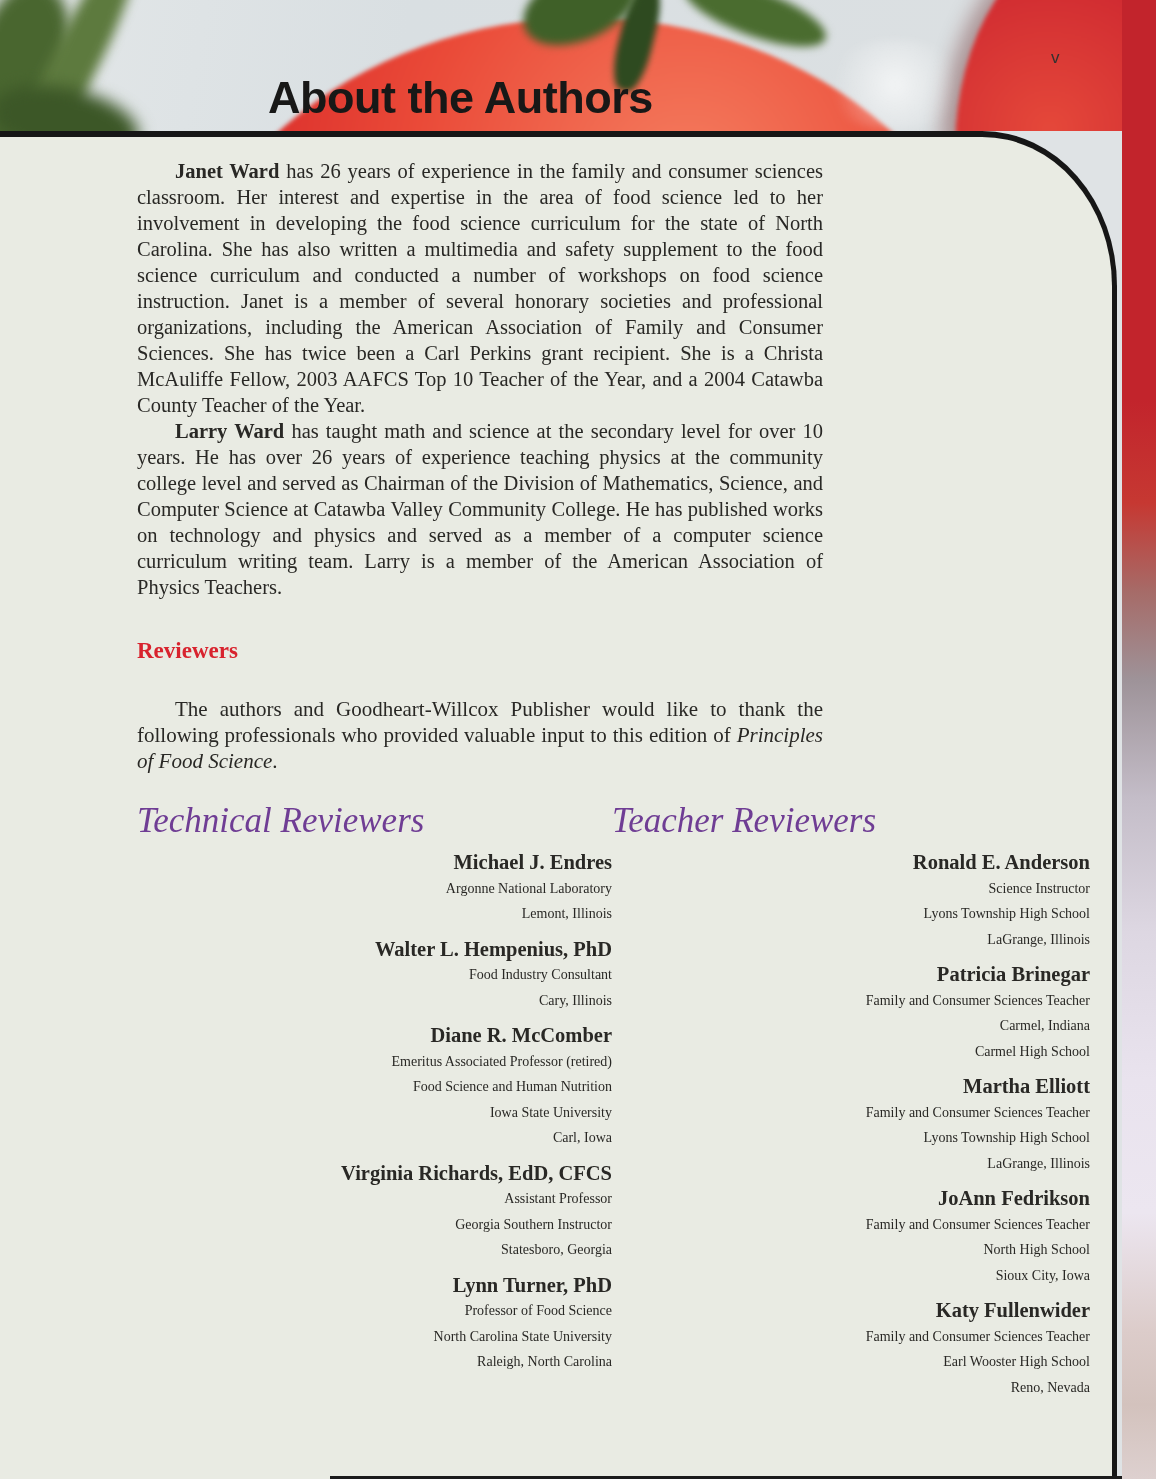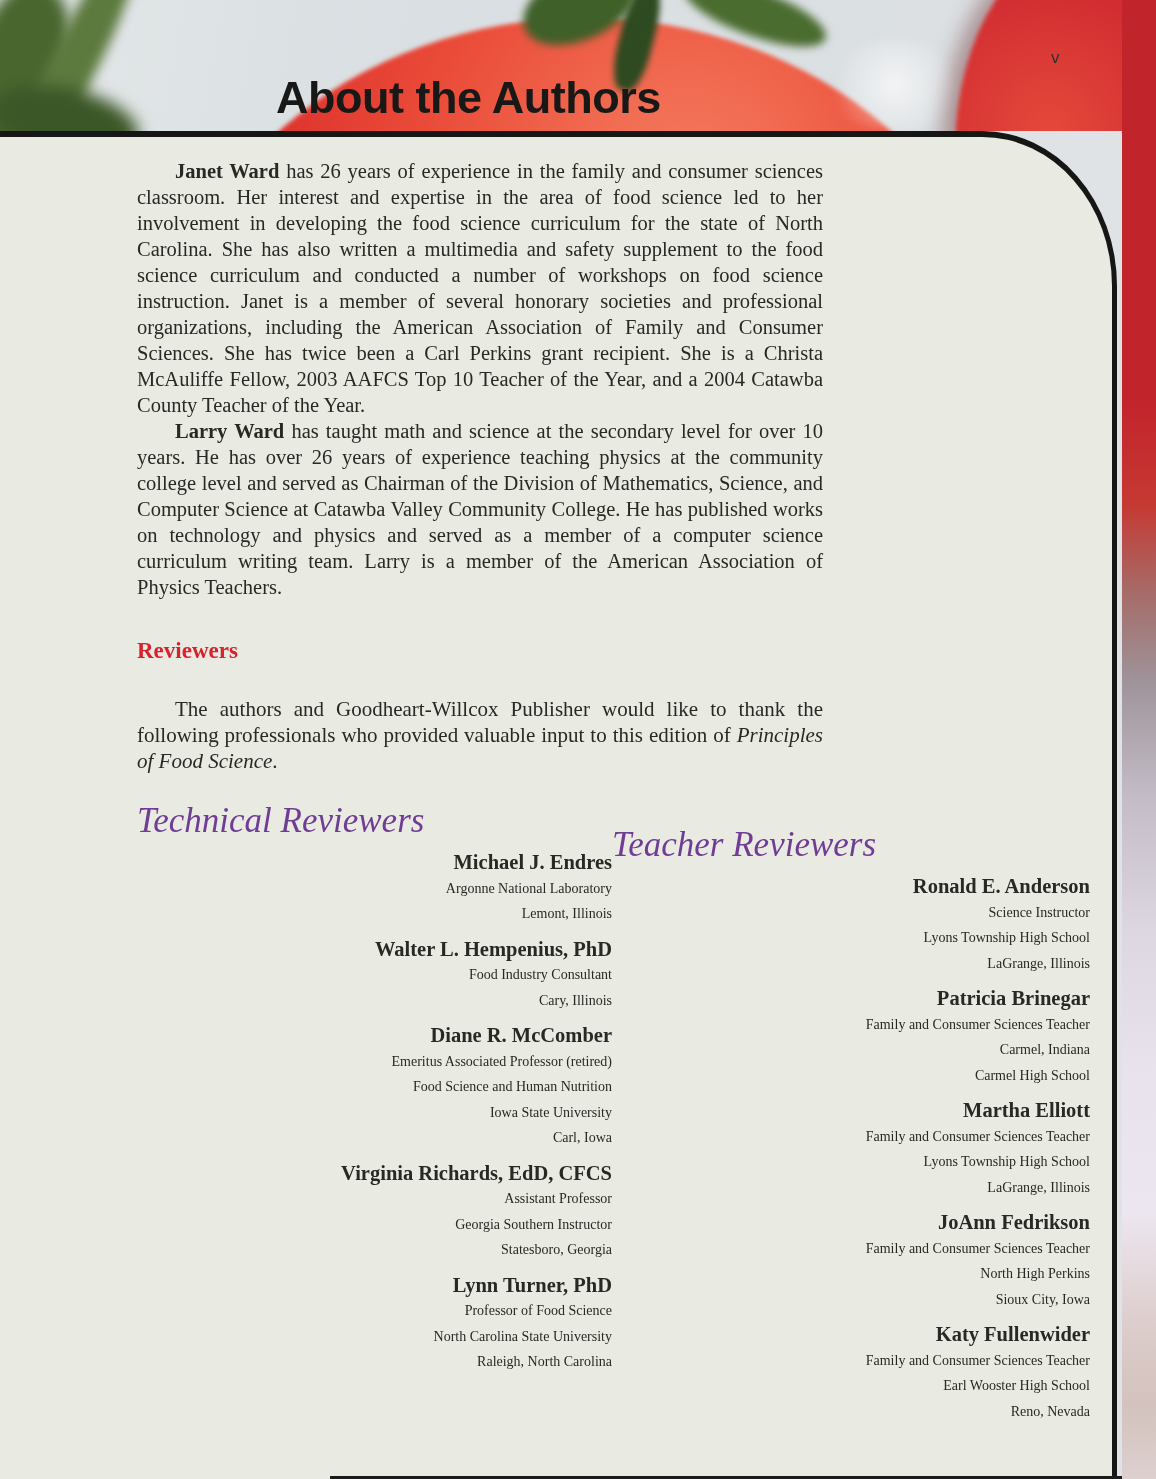"About the Authors" .page-title { left: 276px -> 268px }
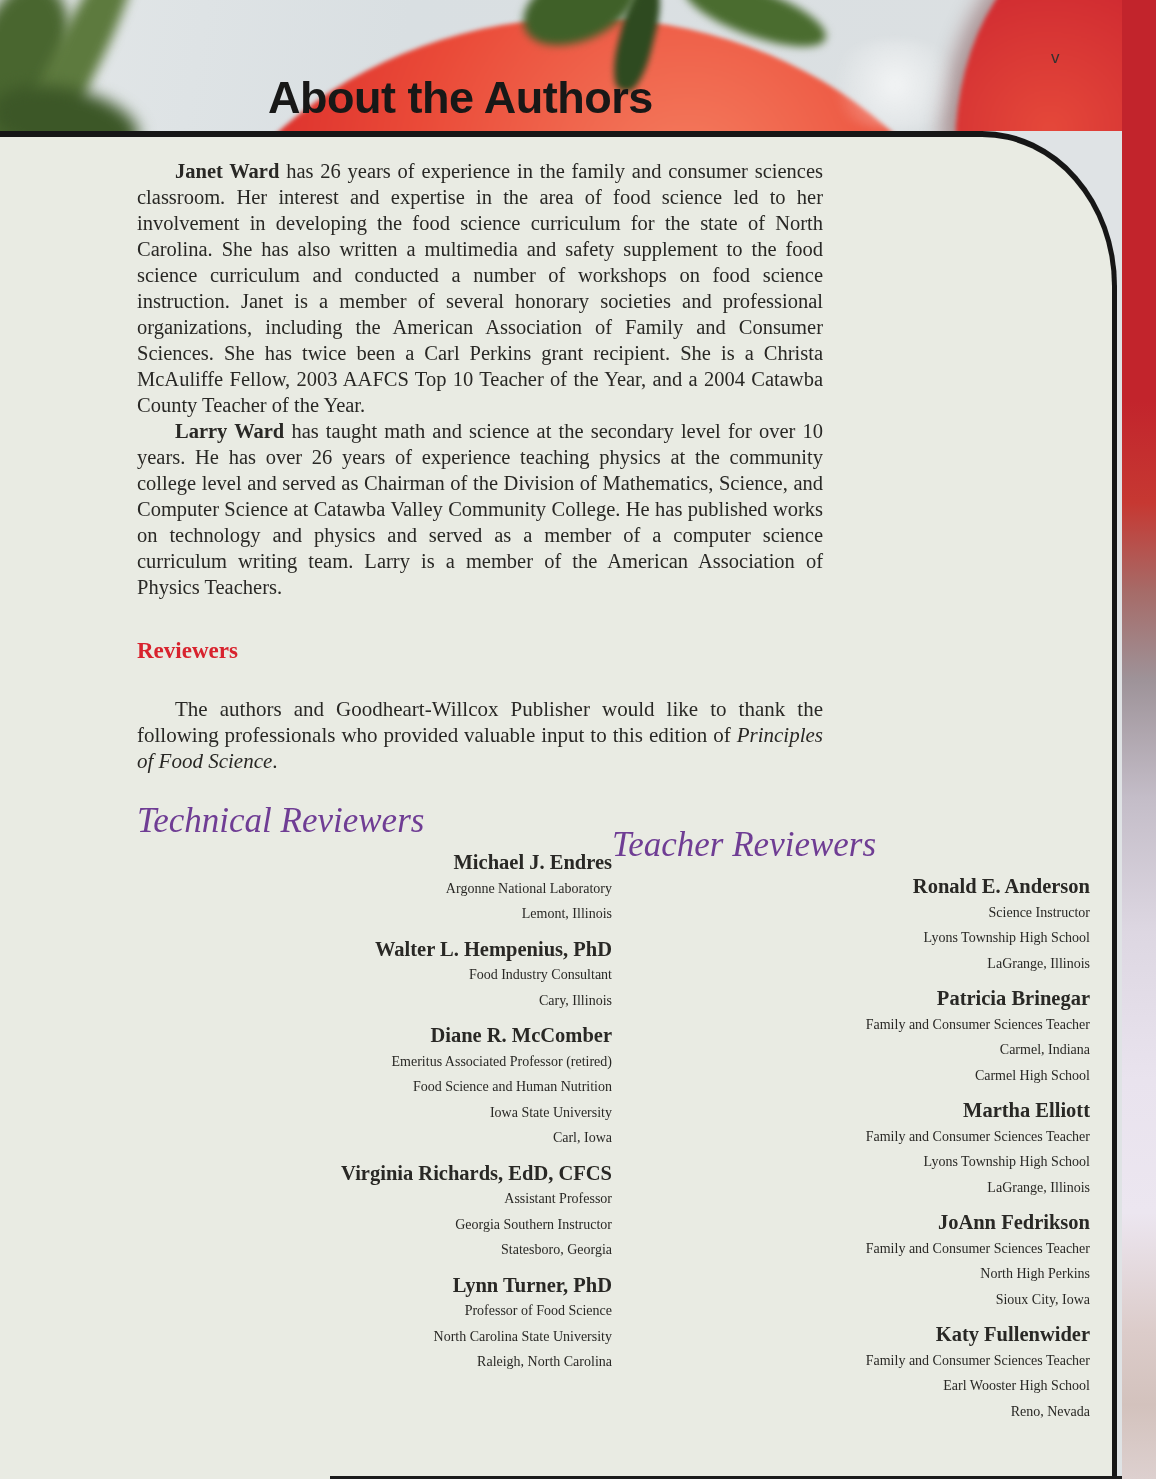"Teacher Reviewers" .col-teach { margin-top: 24px -> none }
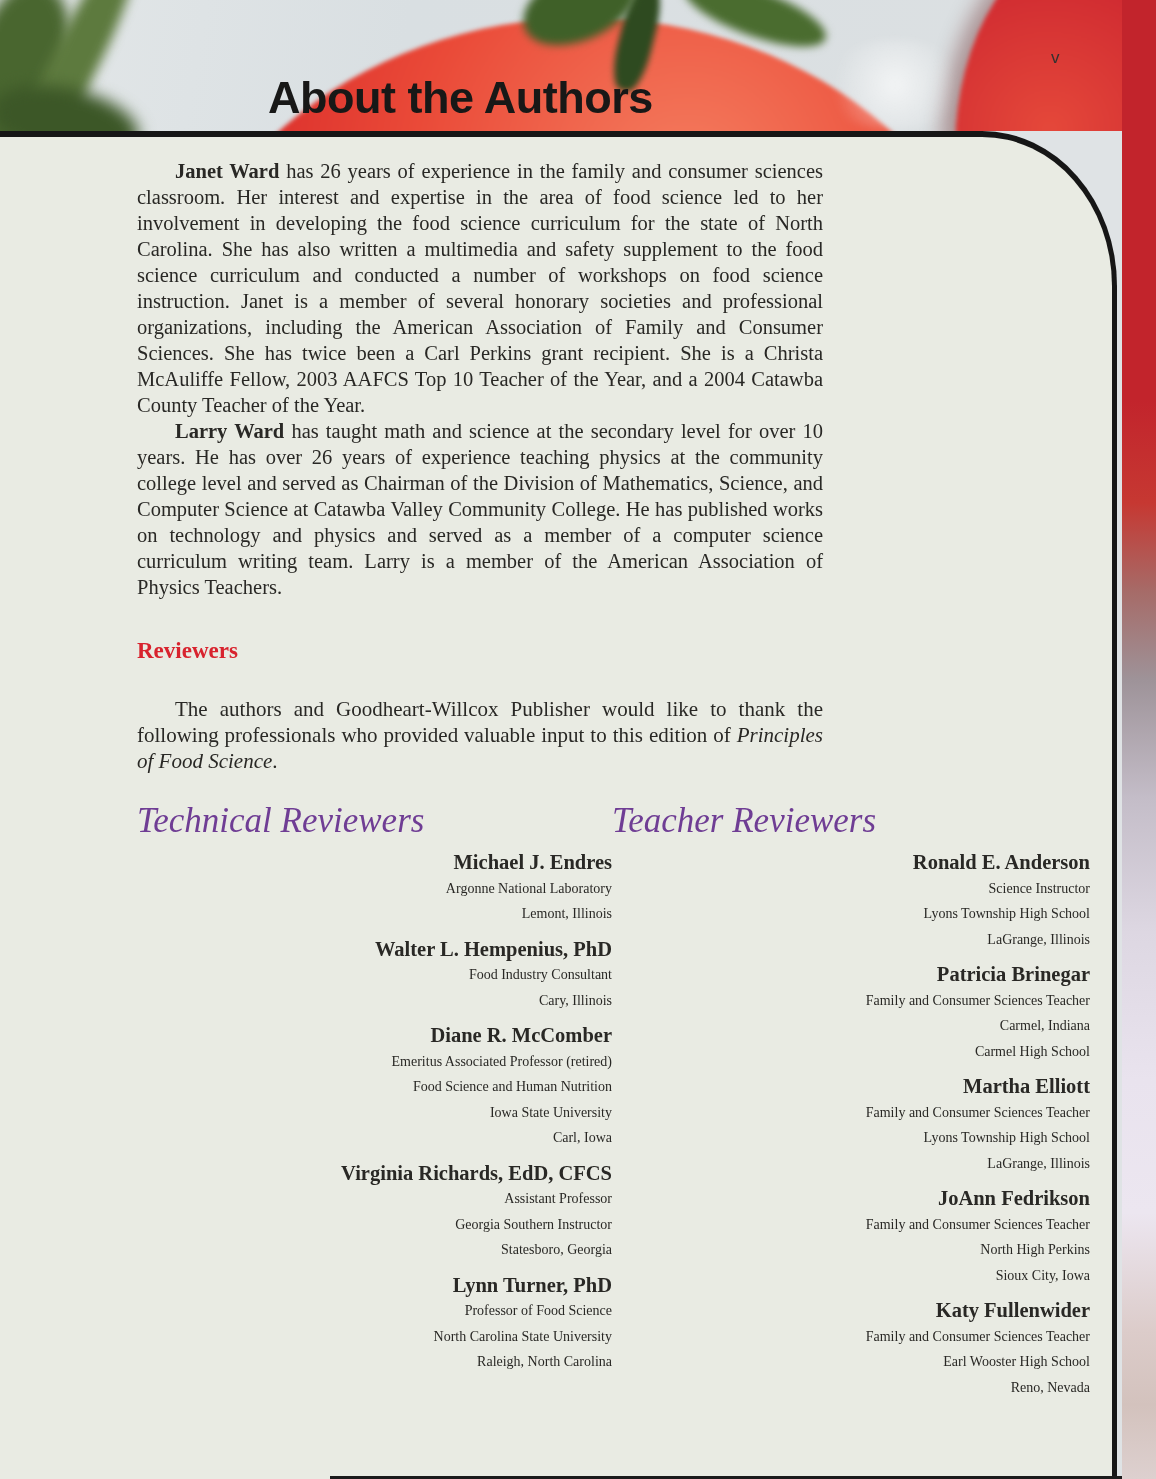"North High Perkins" div.entry-line { text: Perkins -> School }
